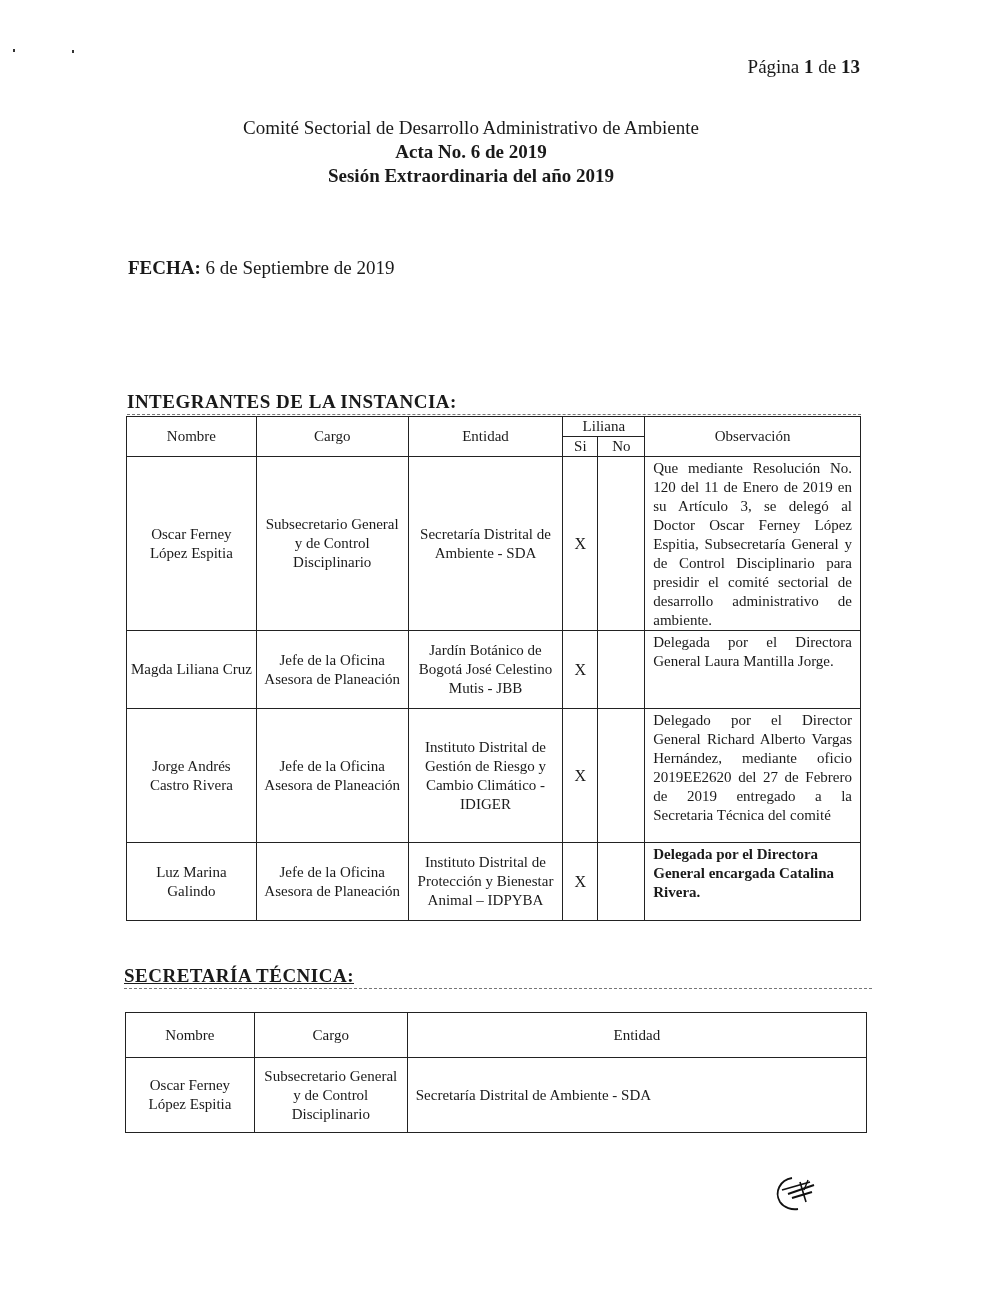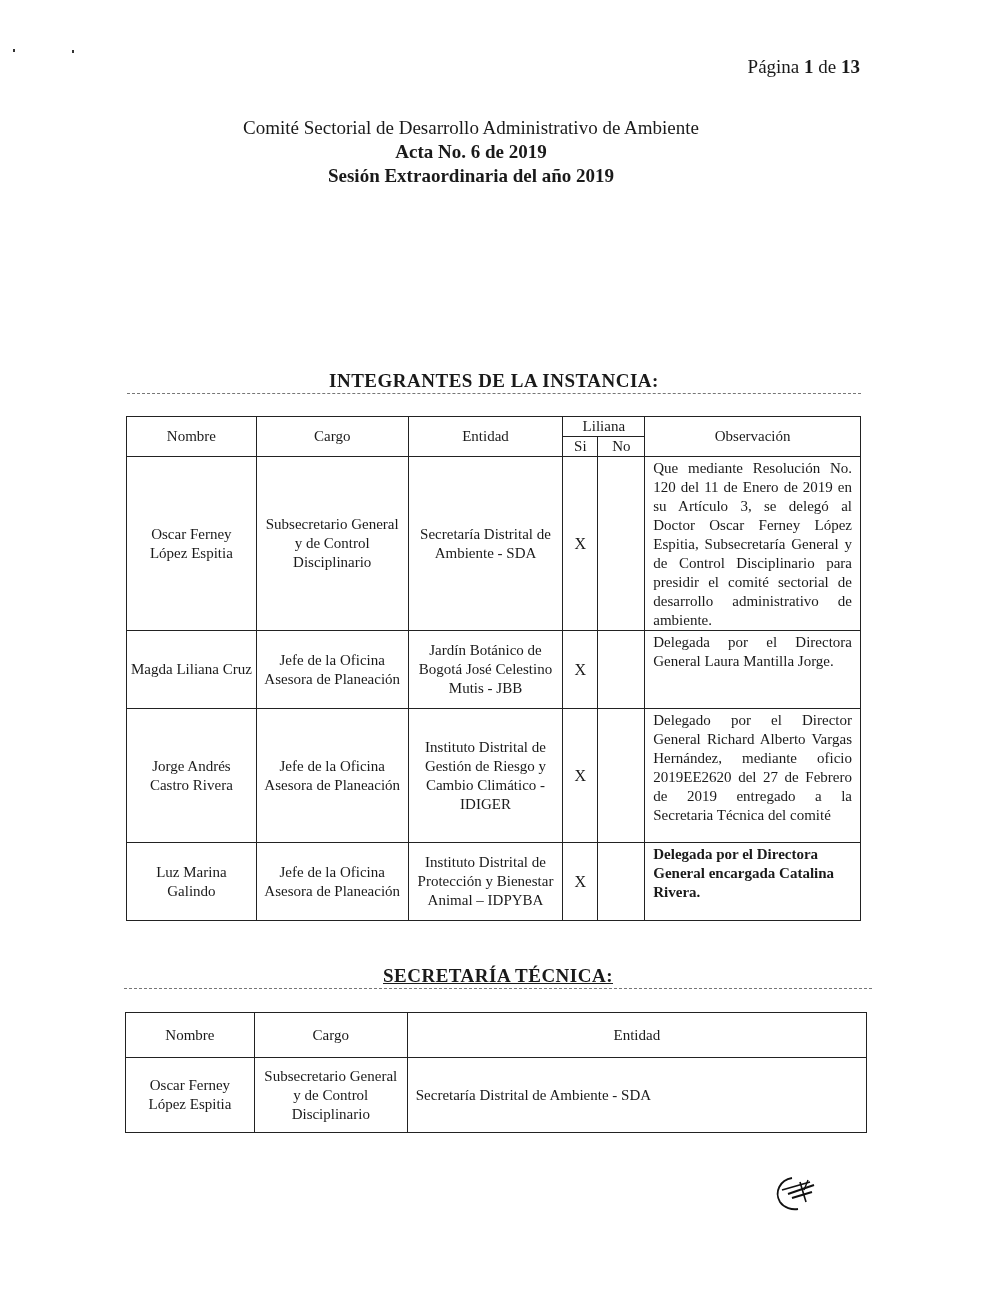"Página 1 de 13" .abs { text-align: center -> none }
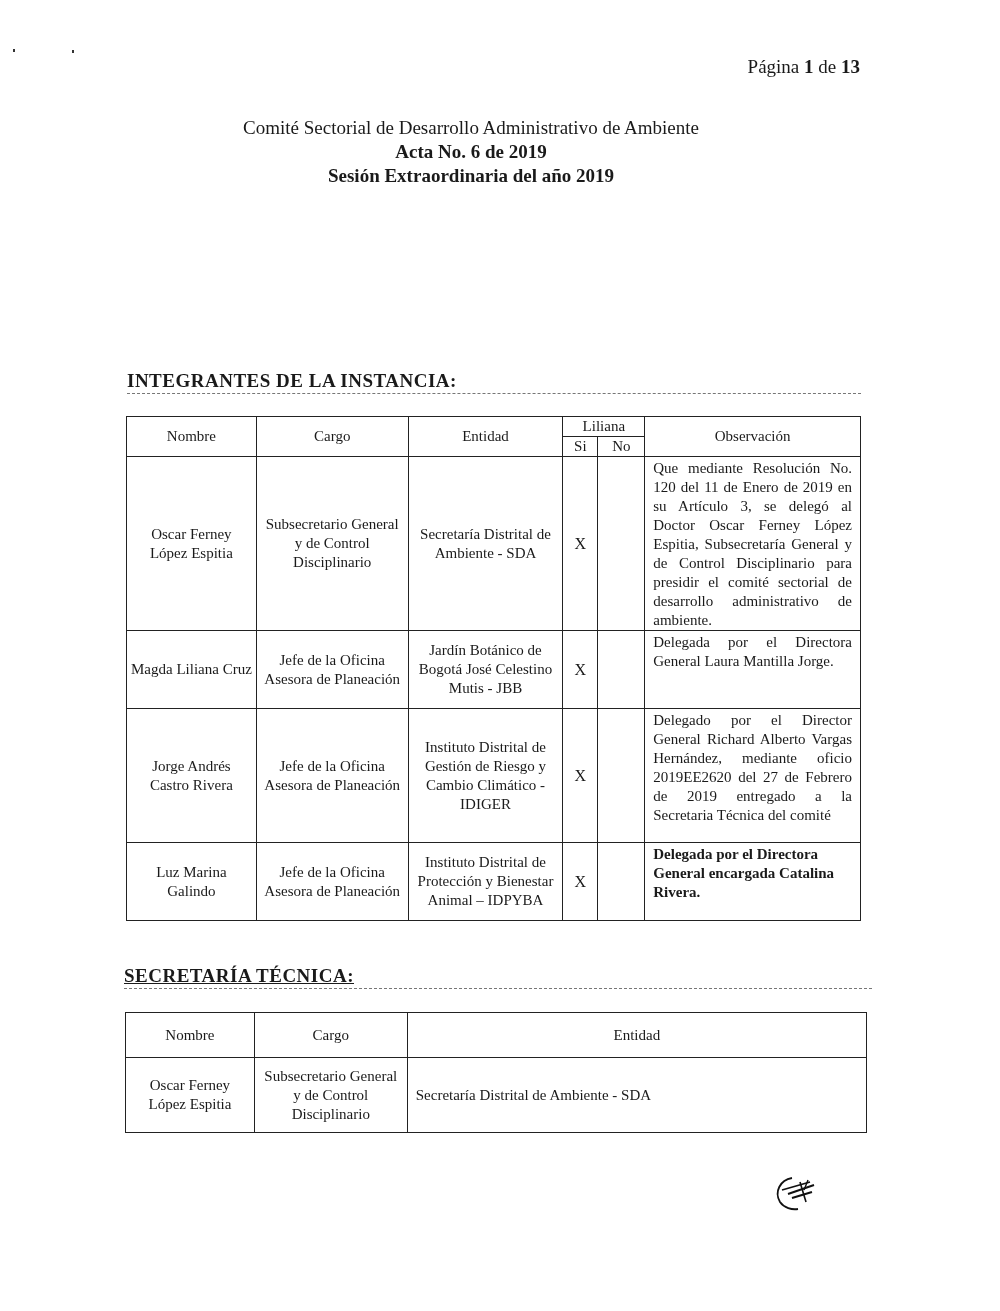"FECHA: 6 de Septiembre de" div { html: none -> <div><span>FECHA:</span> <span>6 de Septiembre de 2019</span></div> }
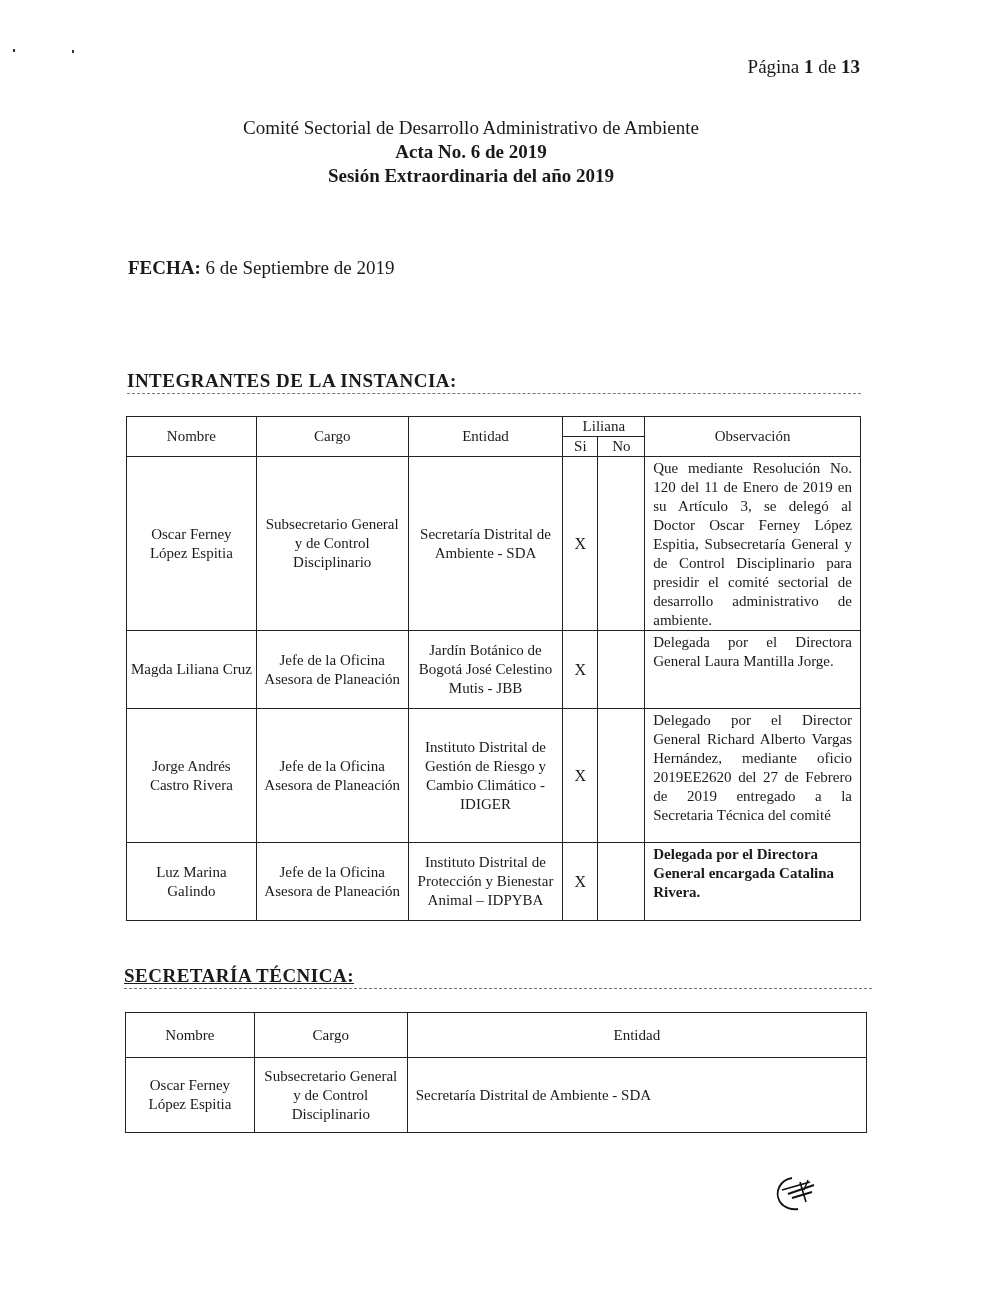"INTEGRANTES DE LA INSTANCIA:" div.abs { top: 370px -> 391px }
